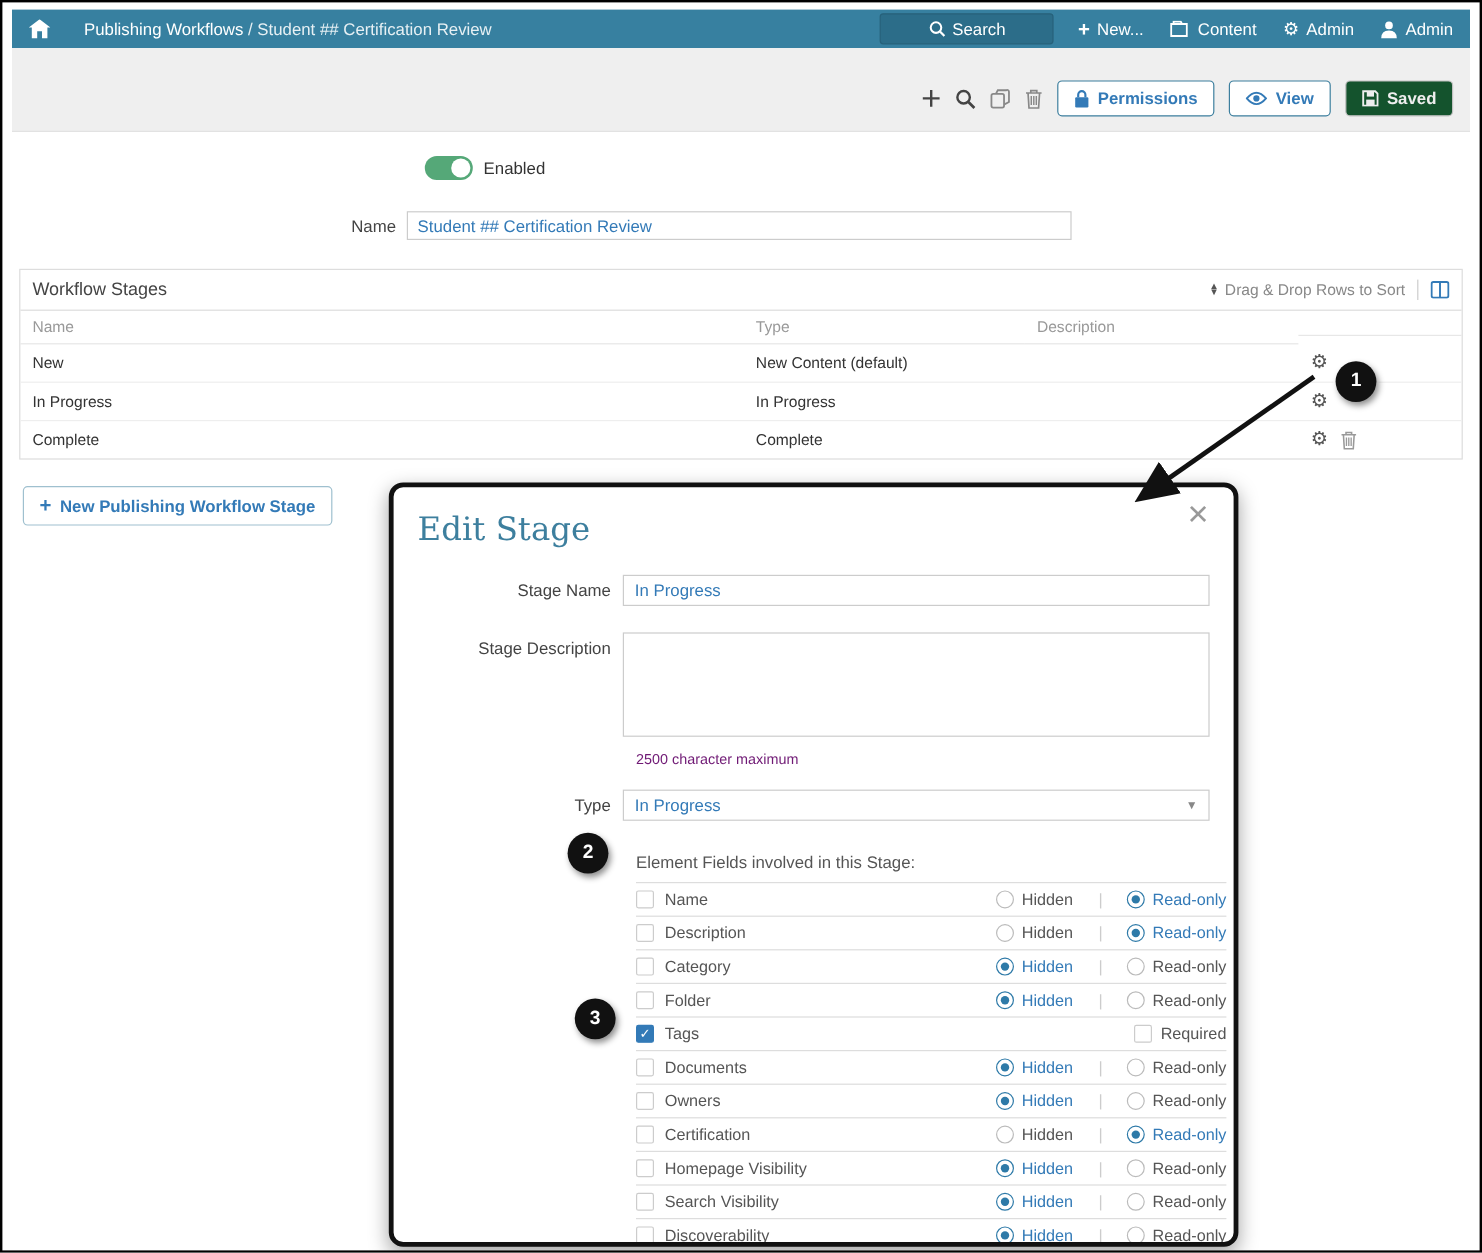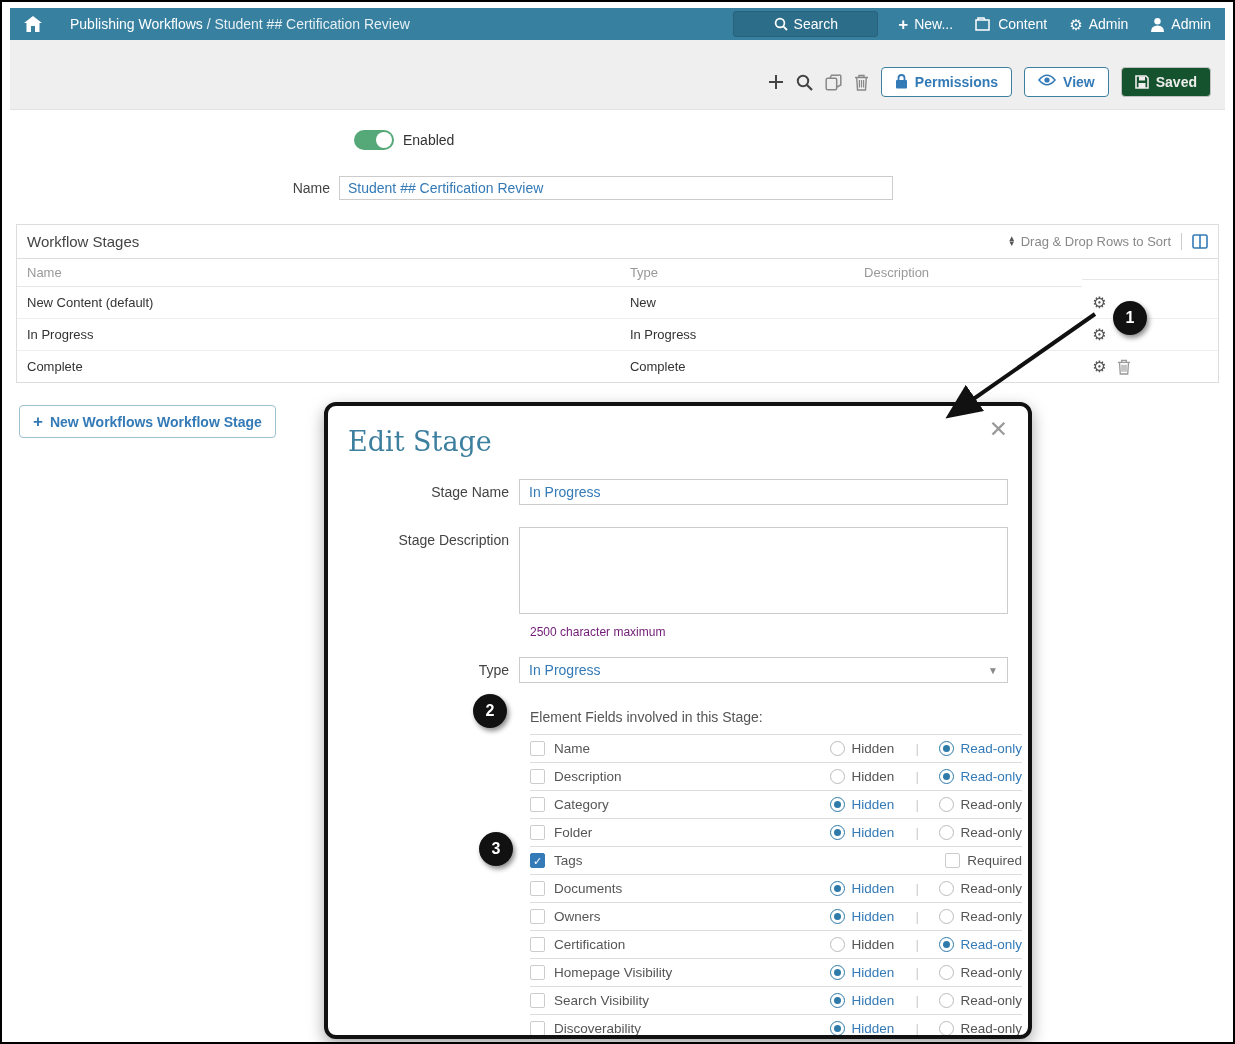"Permissions" .btn-outline { align-items: flex-start -> center }
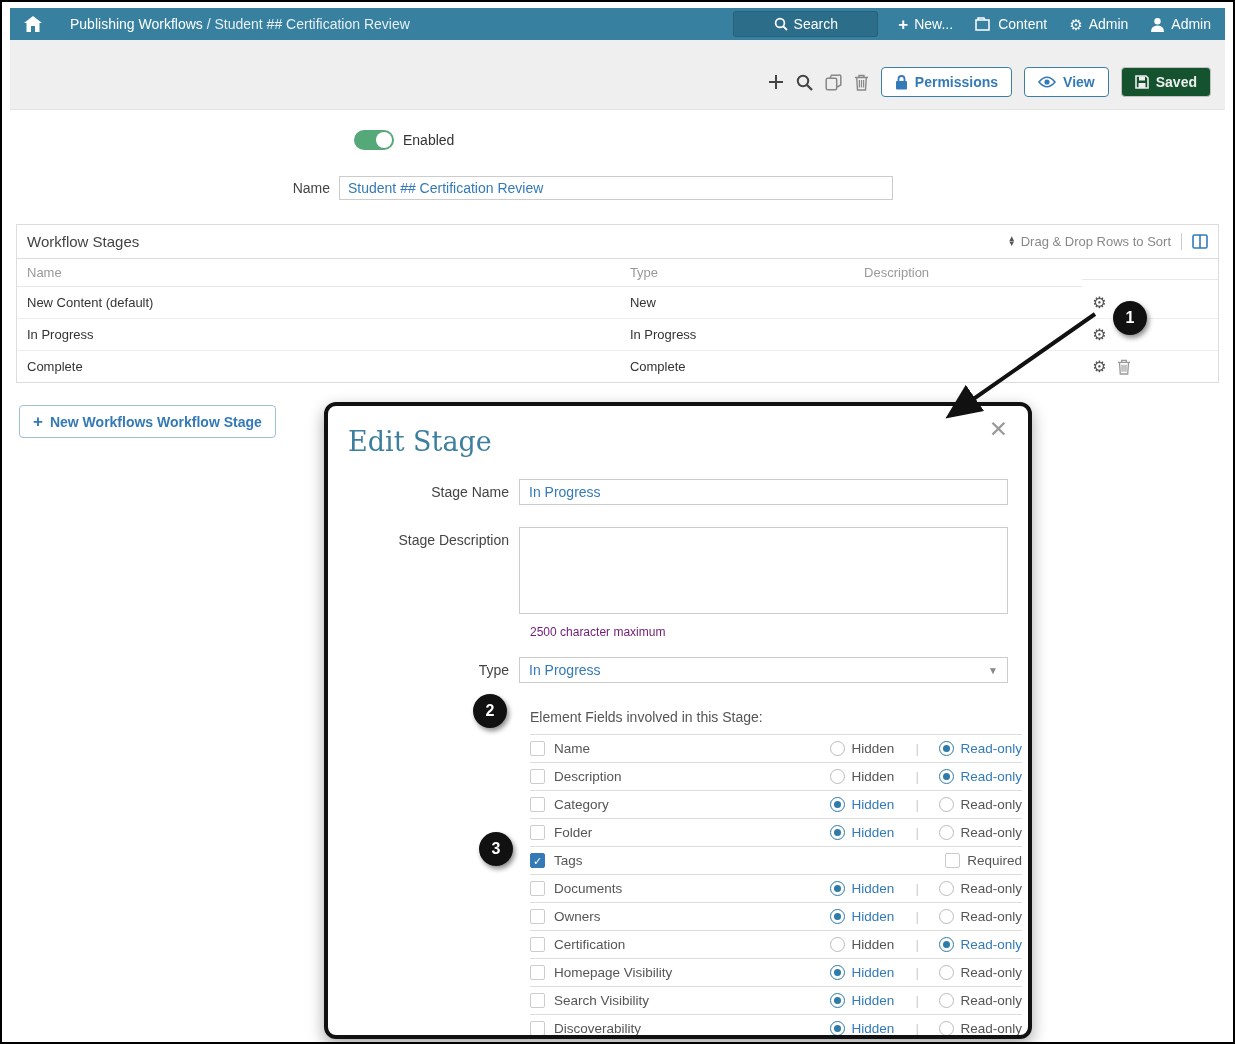"New Content (default)" div.cell { order: before "New" -> after "New" }
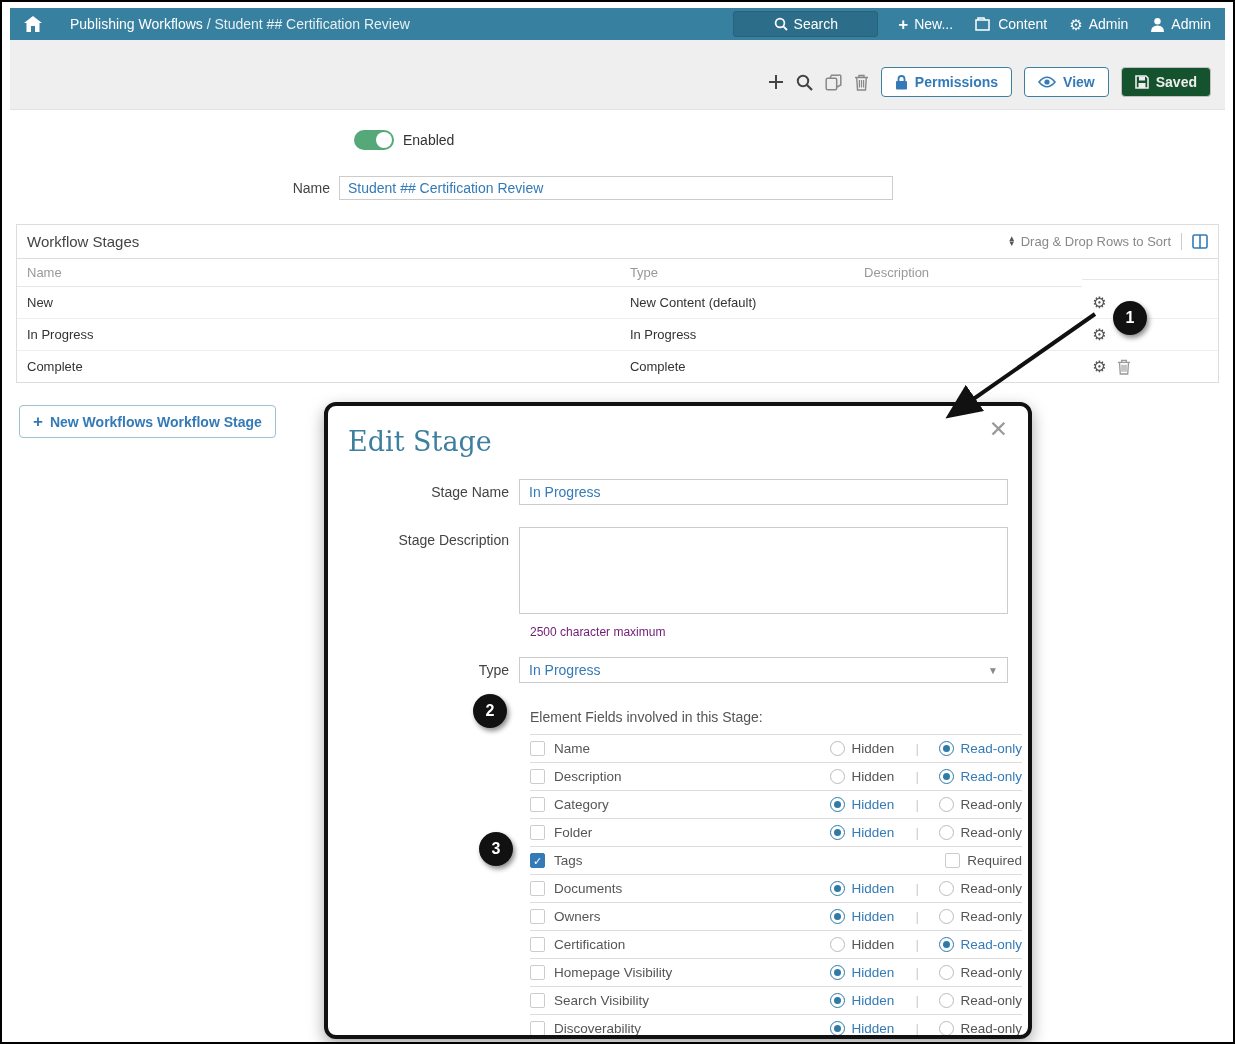"New Workflows Workflow Stage" span { text: Workflows -> Publishing }
